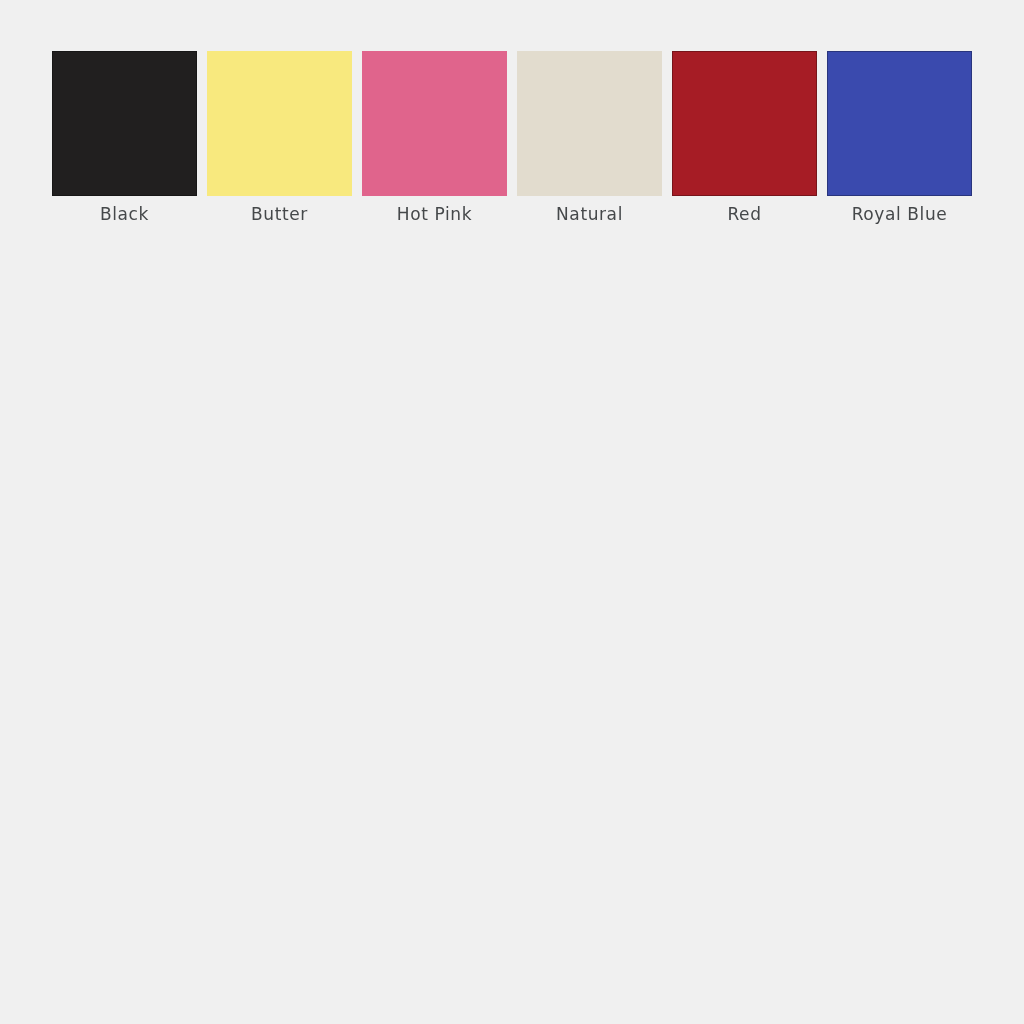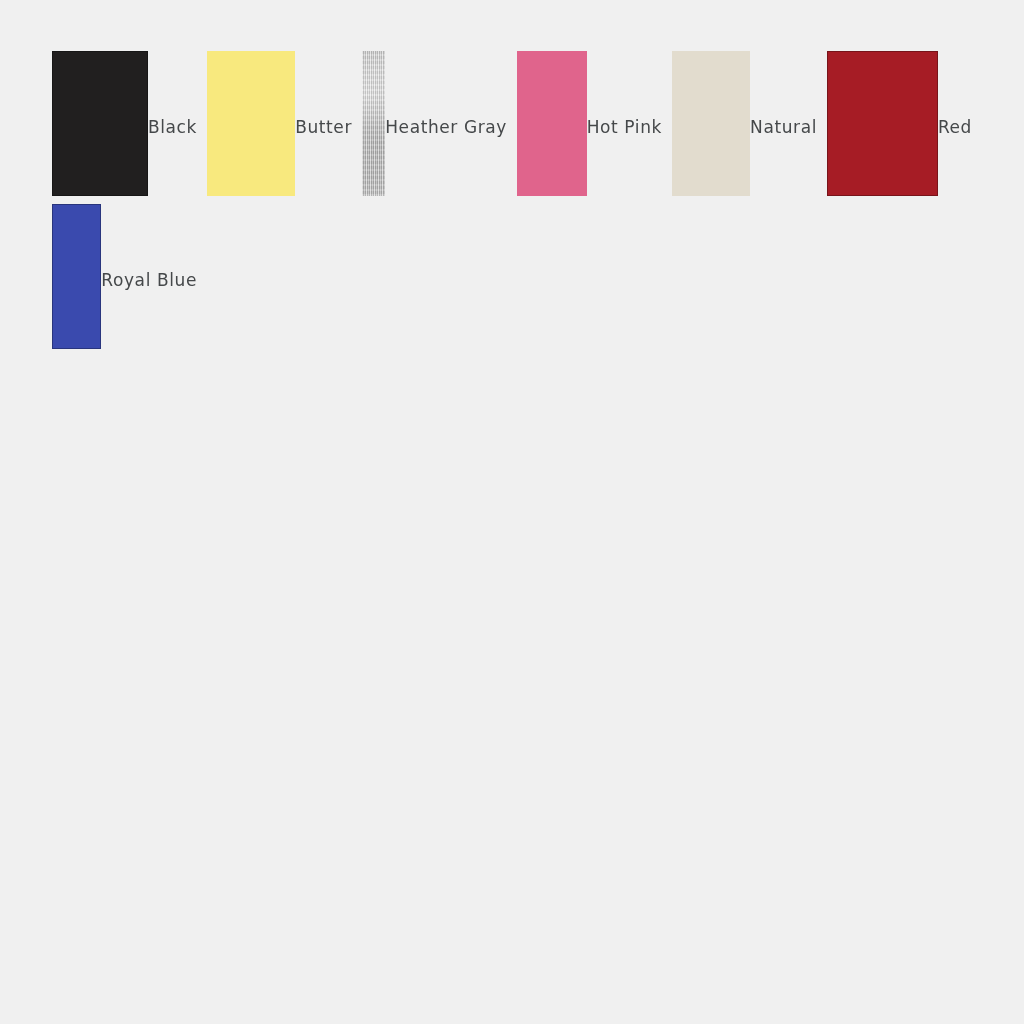"Black" .swatch-cell { flex-direction: row -> column }
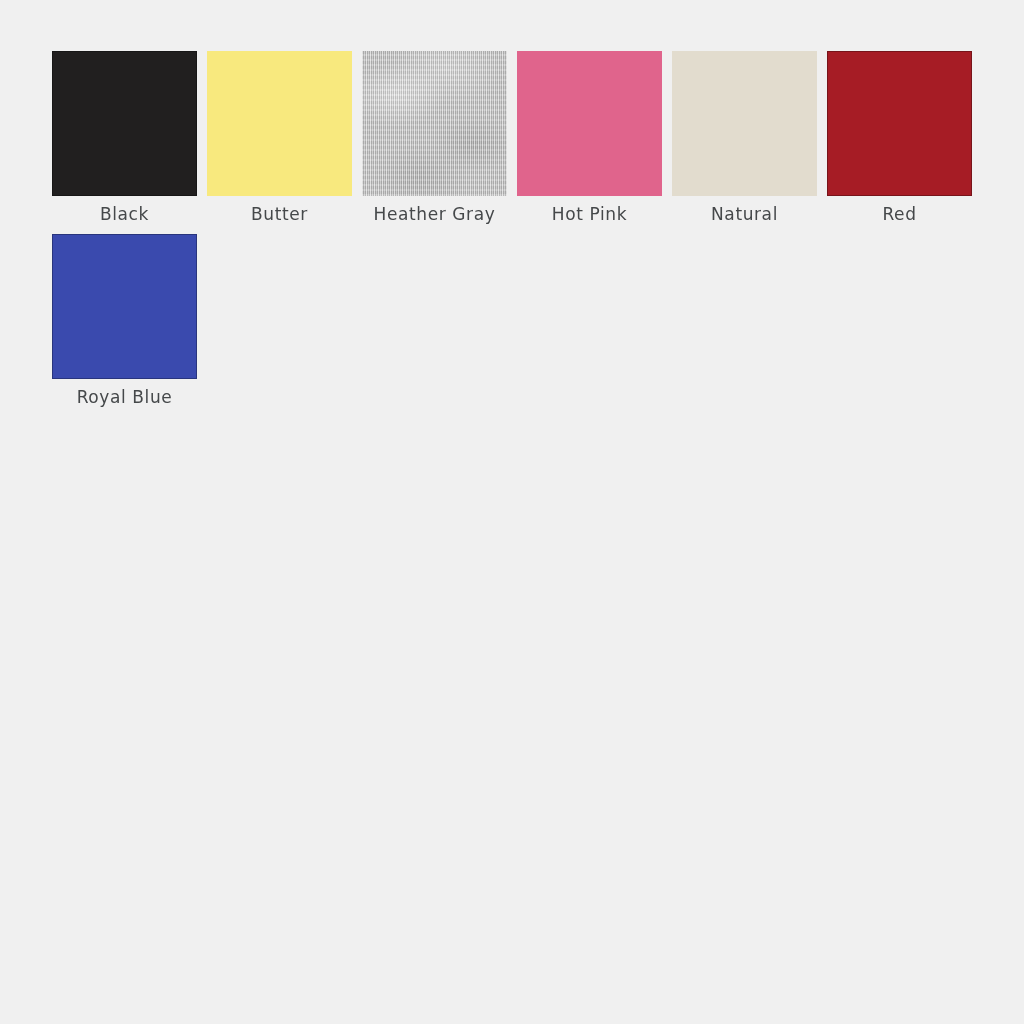"Heather Gray" div.swatch-cell { html: <div> <div></div> <div>Heather Gray</div> </div> -> none }
